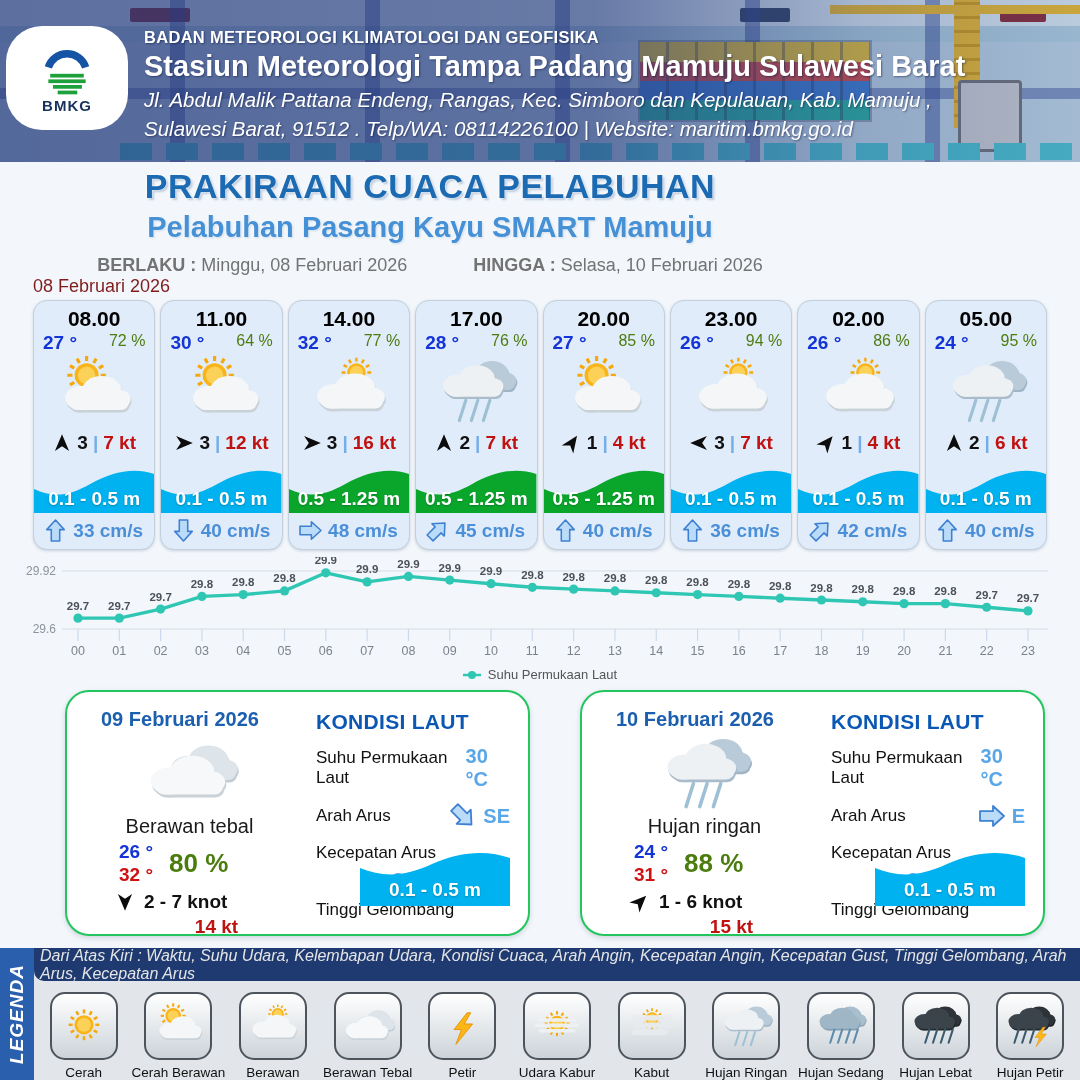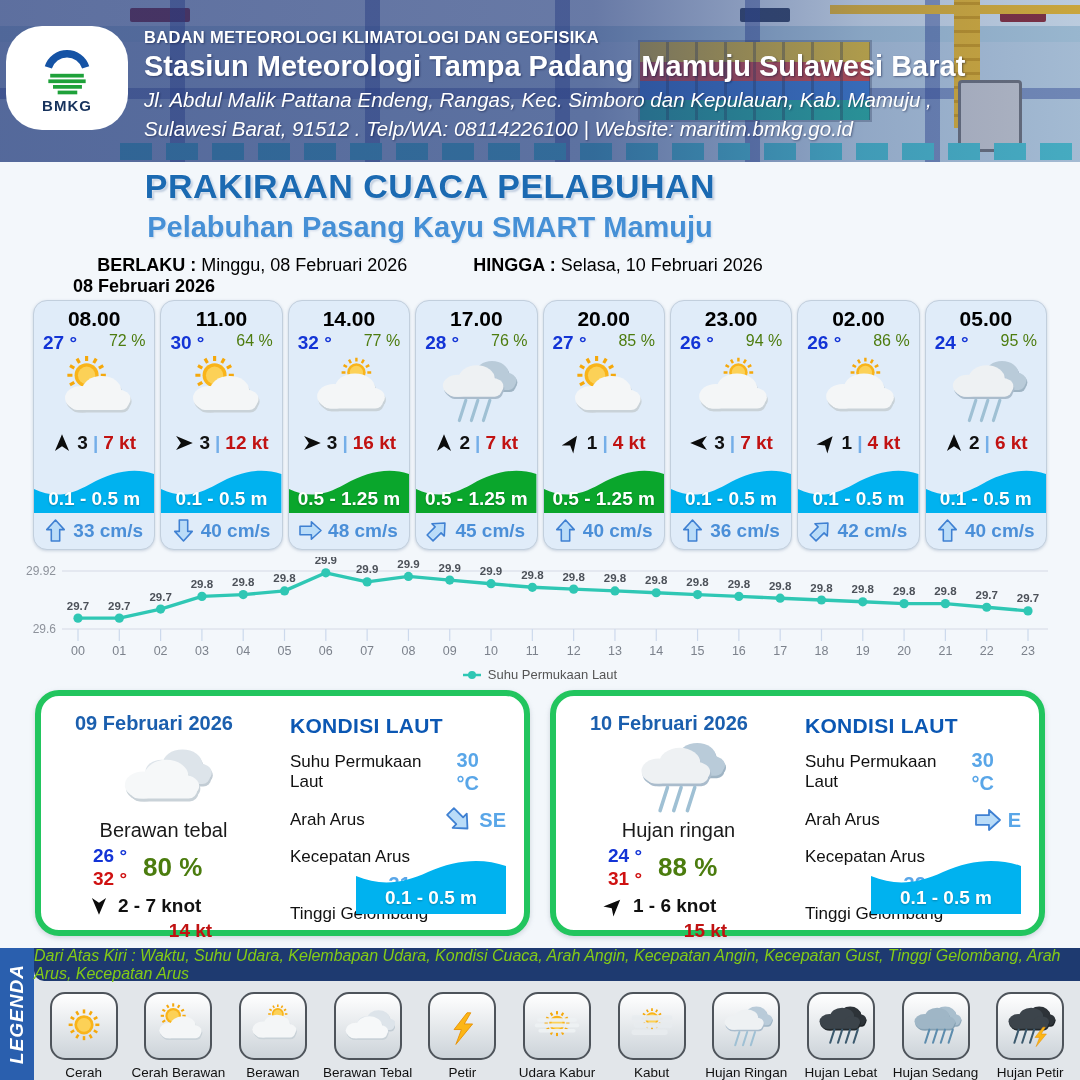"BERLAKU : Minggu, 08 Februari" .validity { color: #000000 -> #737373 }
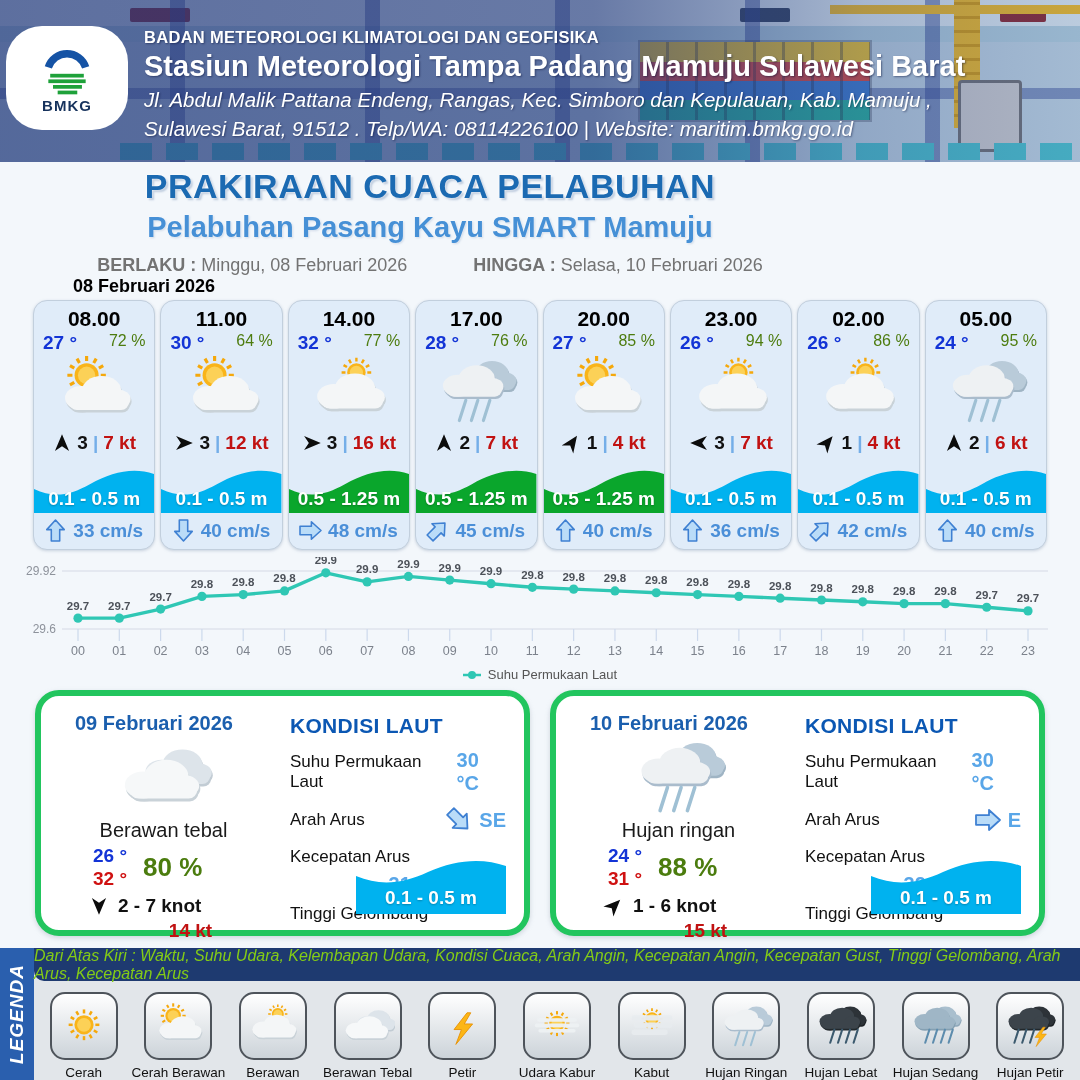"08 Februari 2026" .forecast-date { color: #000000 -> #7f1d1d; font-weight: bold -> normal; margin-left: 40px -> none }
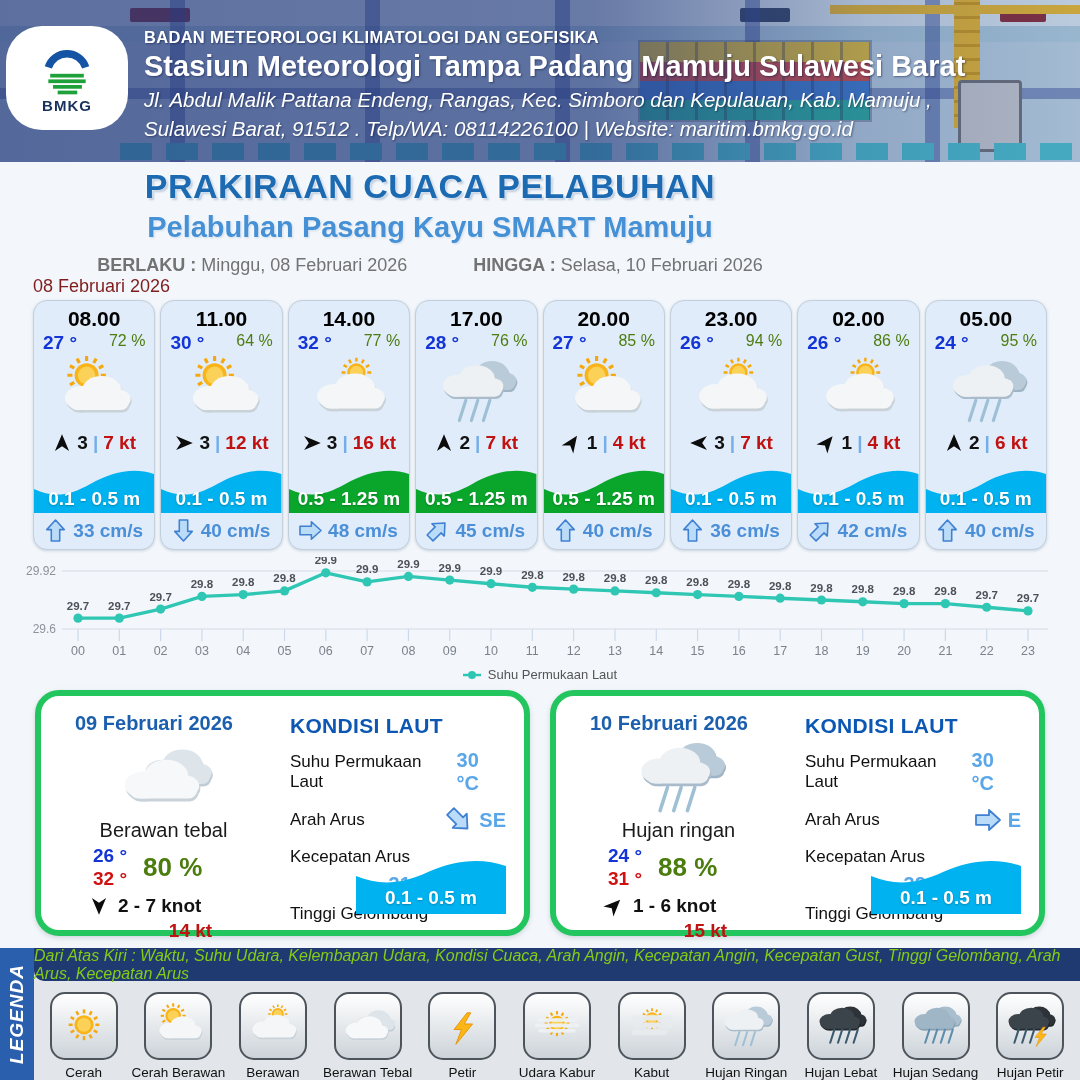"09 Februari 2026" .panel { border: 6px solid #22c55e -> 2px solid #22c55e; margin-left: none -> 30px; padding: 10px 18px 12px 20px -> 10px 18px 24px 20px }
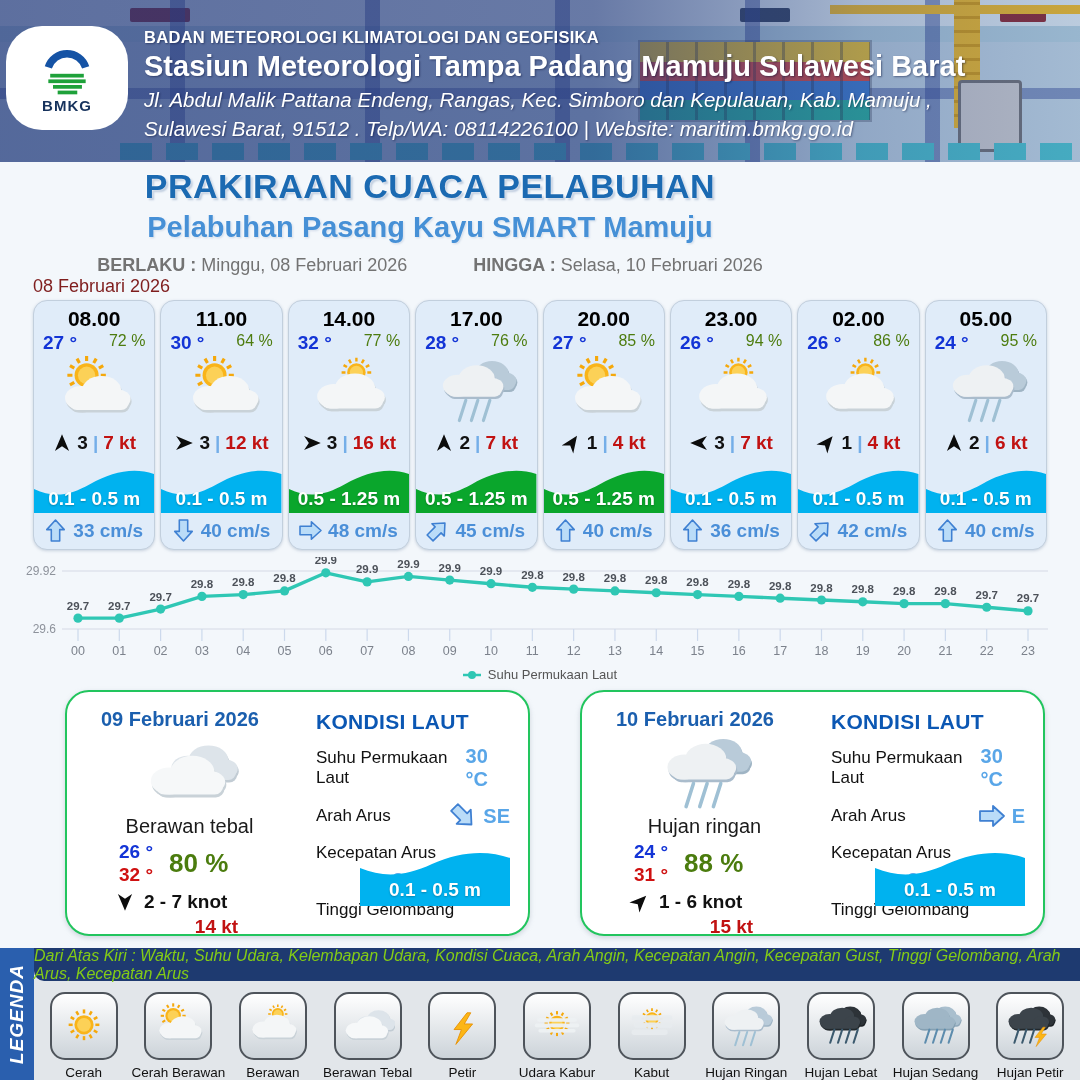"Dari Atas Kiri : Waktu," .legend-desc { color: #84cc16 -> #e5e5e5; padding-left: 0 -> 6px }
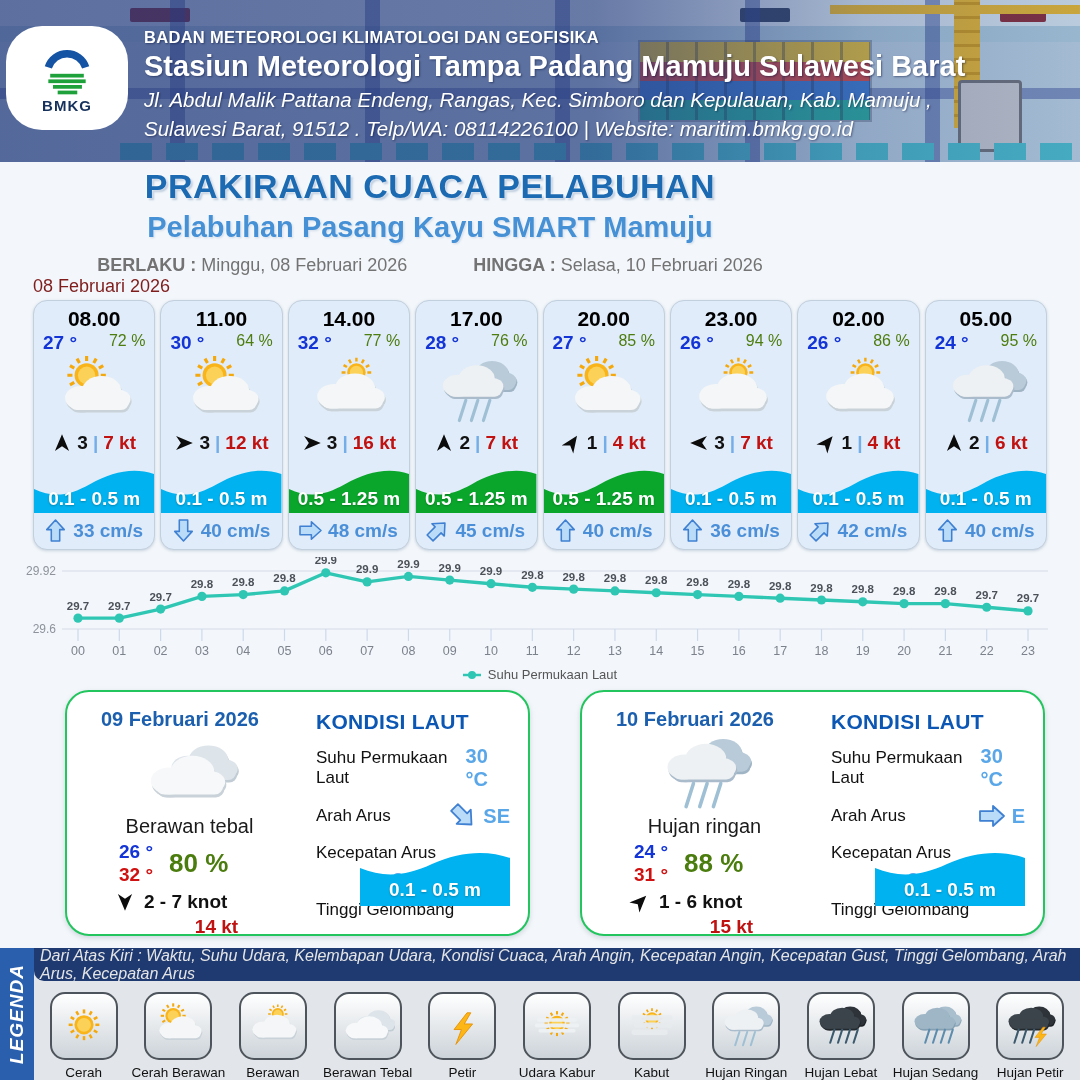"Hujan Lebat" div.legend-item { order: before "Hujan Sedang" -> after "Hujan Sedang" }
